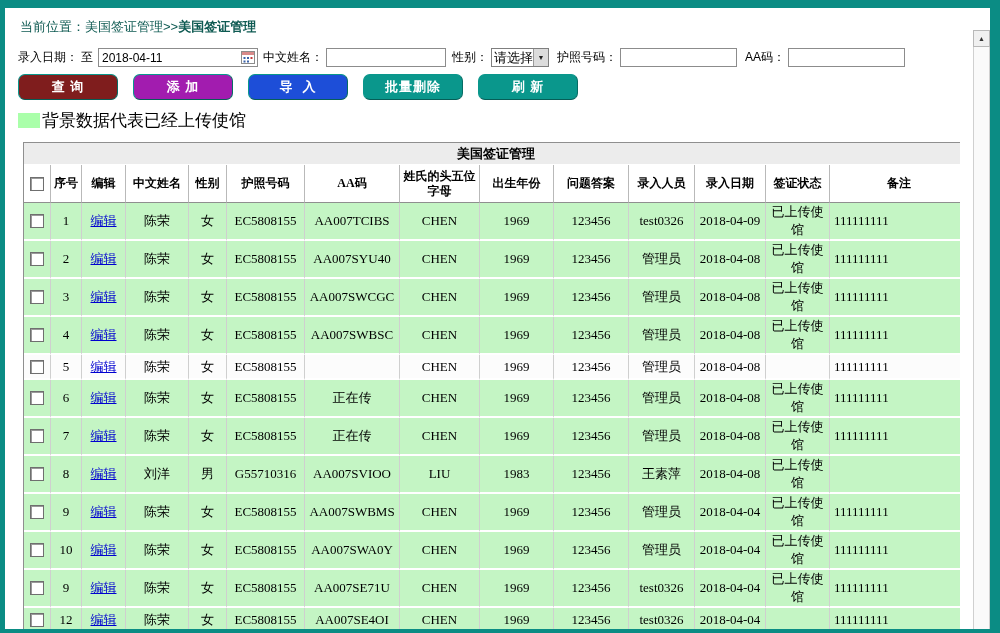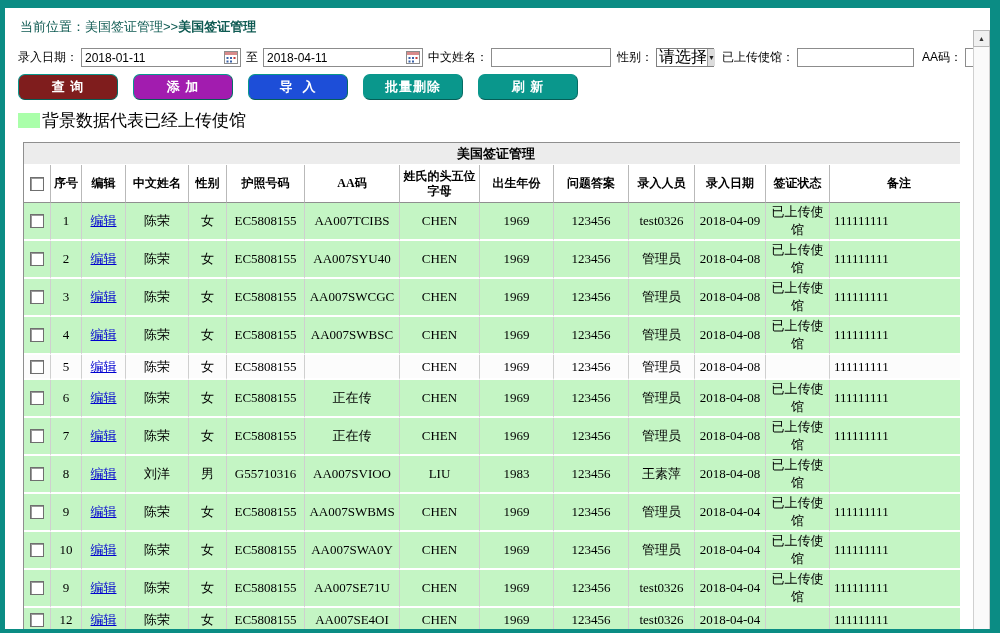"2018-01-11" span.date-wrap { html: <span> <input> <svg> <rect></rect> <rect></rect> <rect></rect> <rect></rect> <rect></rect> <rect></rect> <rect></rect> </svg> </span> -> none }
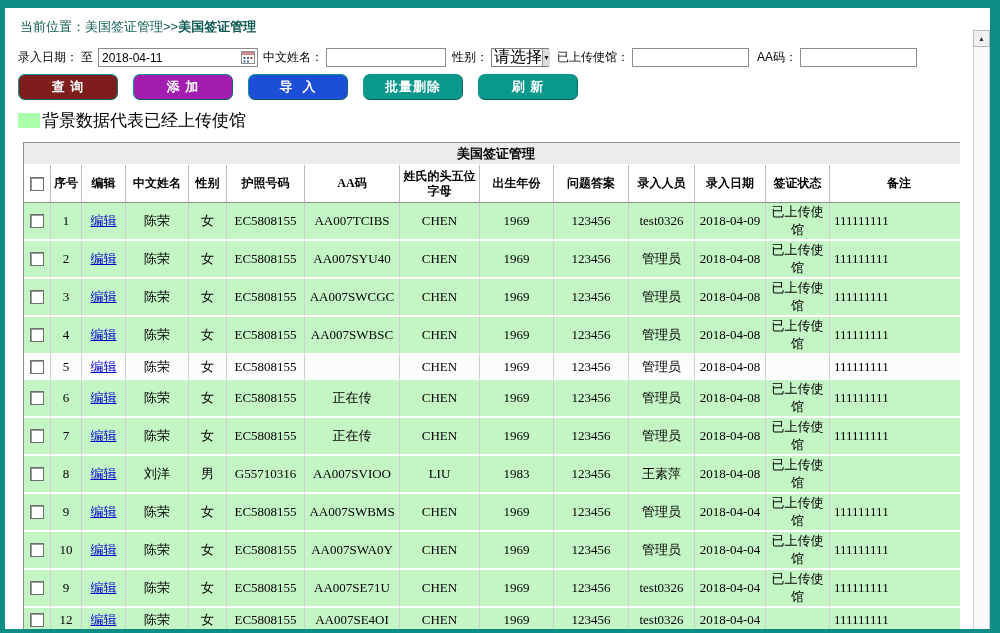"请选择" .select .sel-txt { font-size: 16px -> 13px }
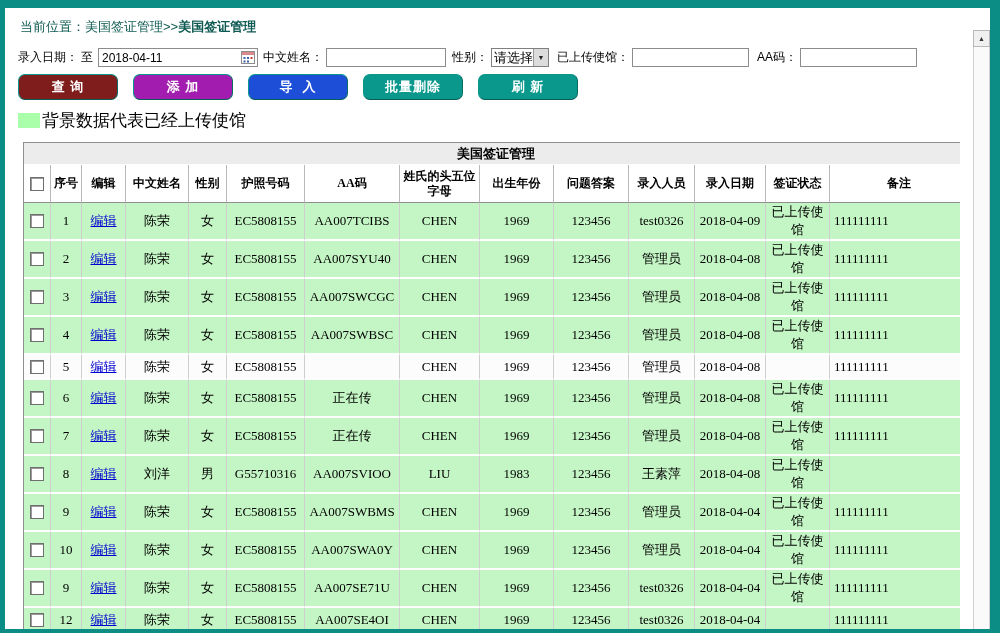"已上传使馆：" label { text: 已上传使馆 -> 护照号码 }
